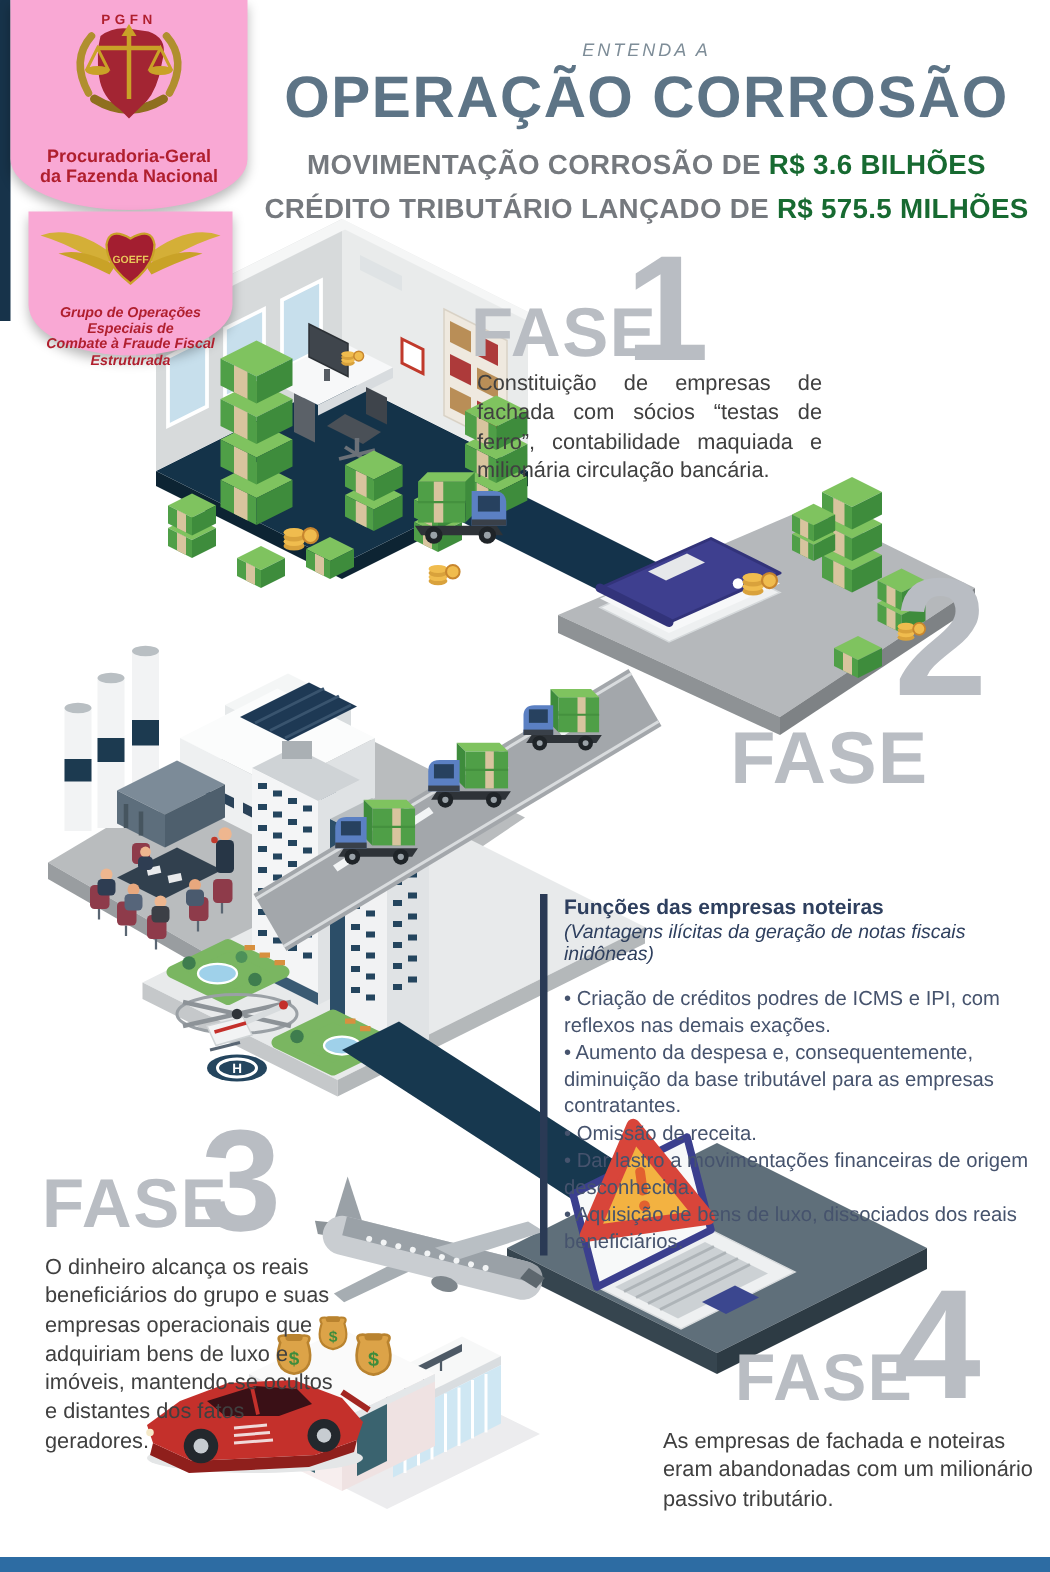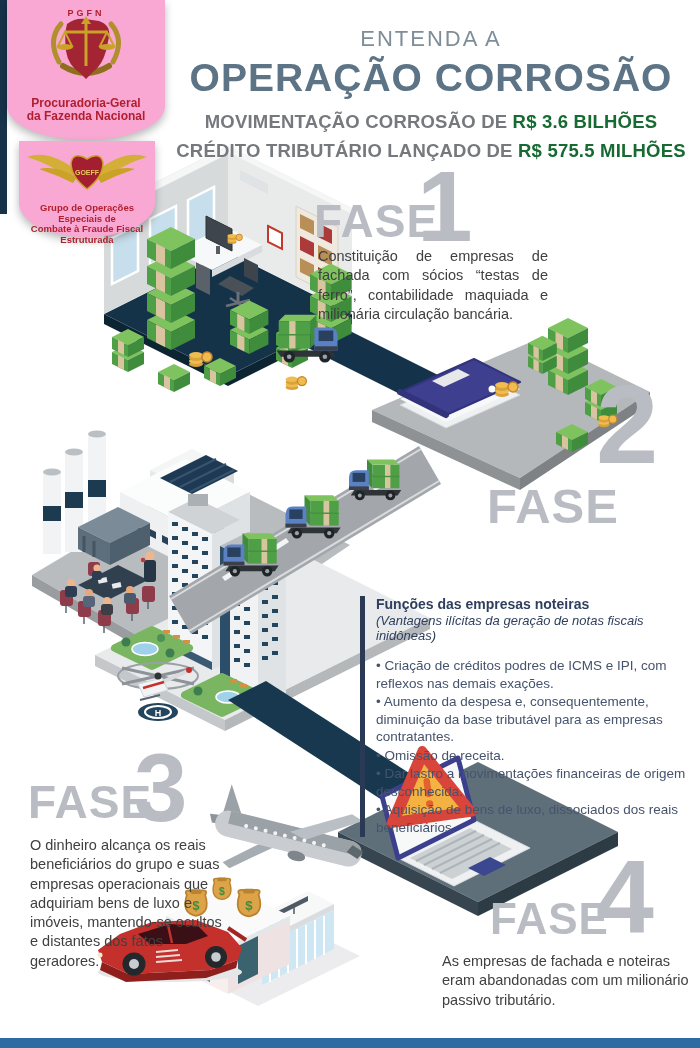"ENTENDA A" #kicker { font-size: 22px -> 12px; font-style: none -> italic }
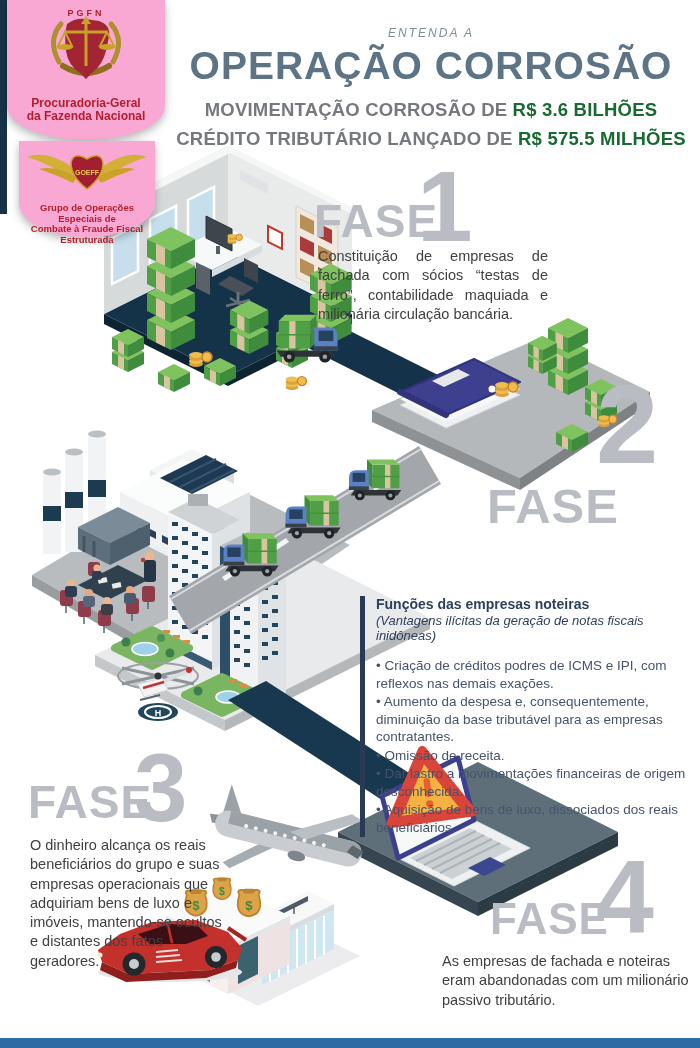"Grupo de Operações Especiais de" #badge-goeff .badge-label { font-style: none -> italic }
